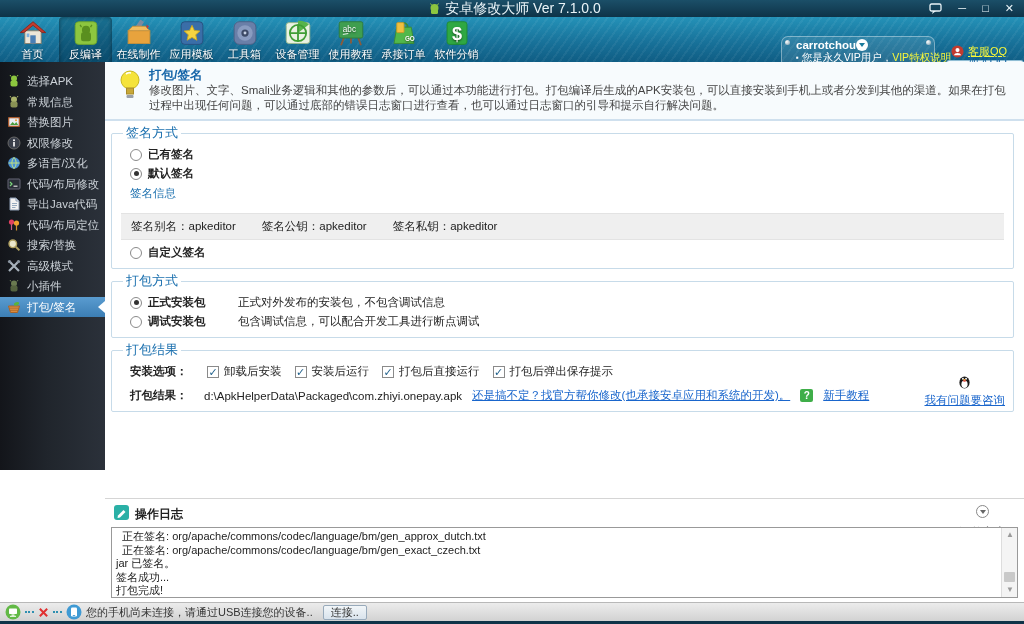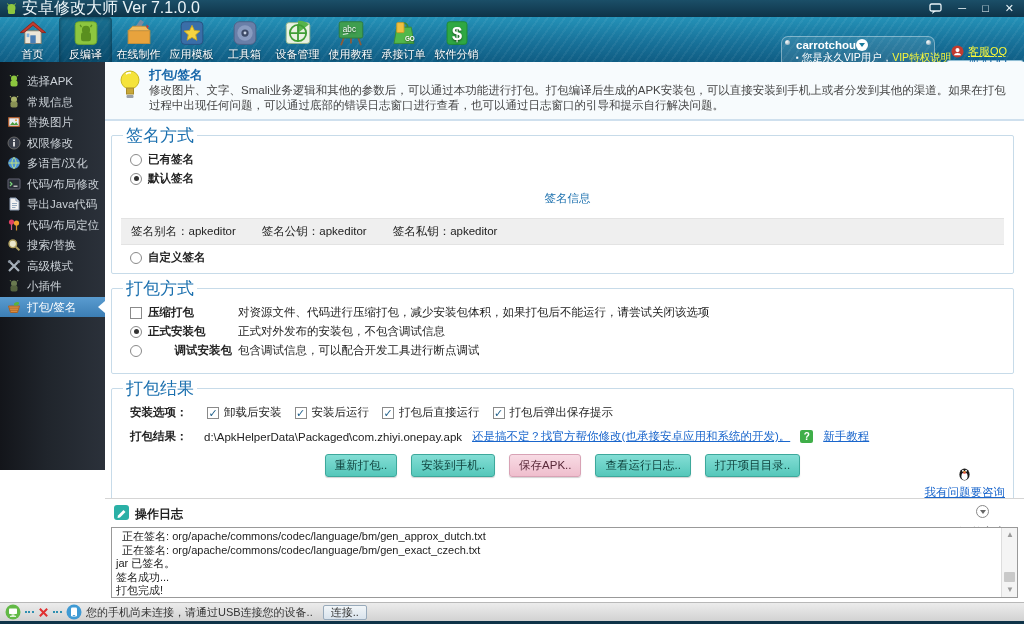"安卓修改大师 Ver 7.1.0.0" .titlebar { font-size: 16px -> 14px; justify-content: none -> center }
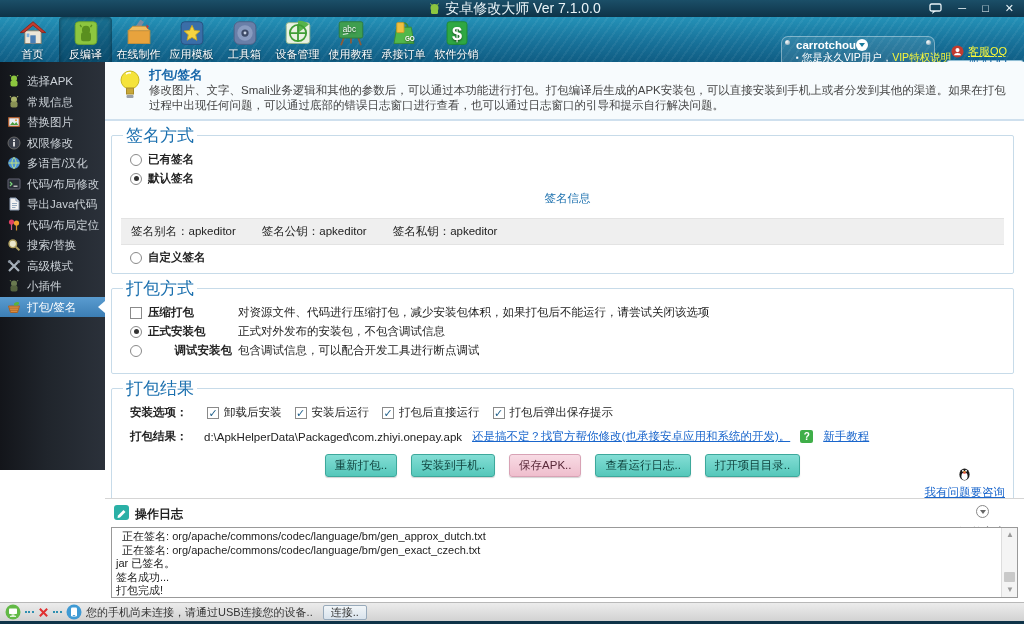"签名方式" legend { font-size: 17px -> 13px }
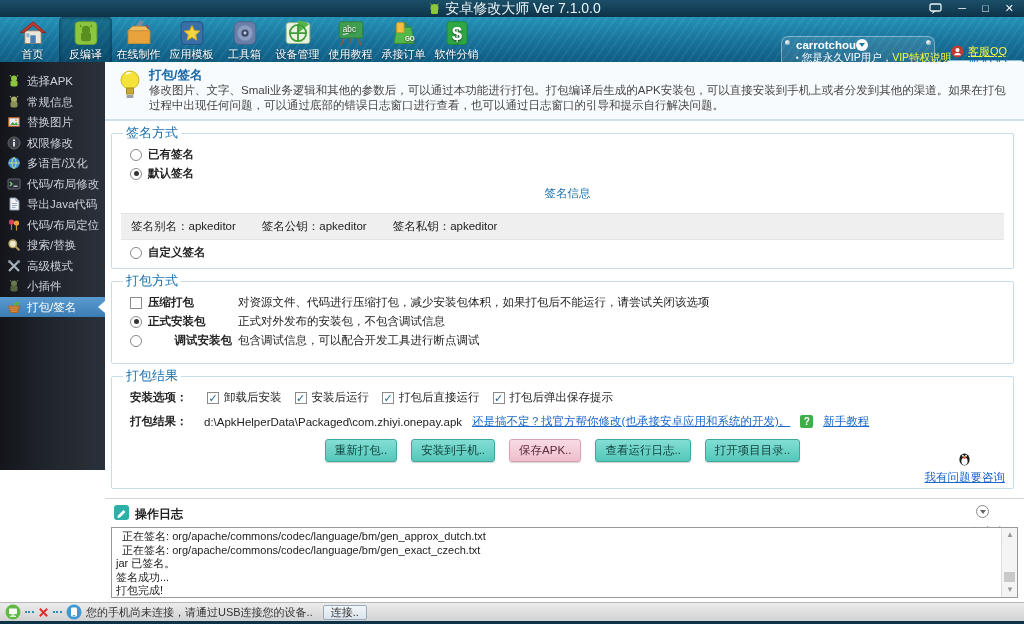"签名信息" .sig-info-label { text-align: center -> none }
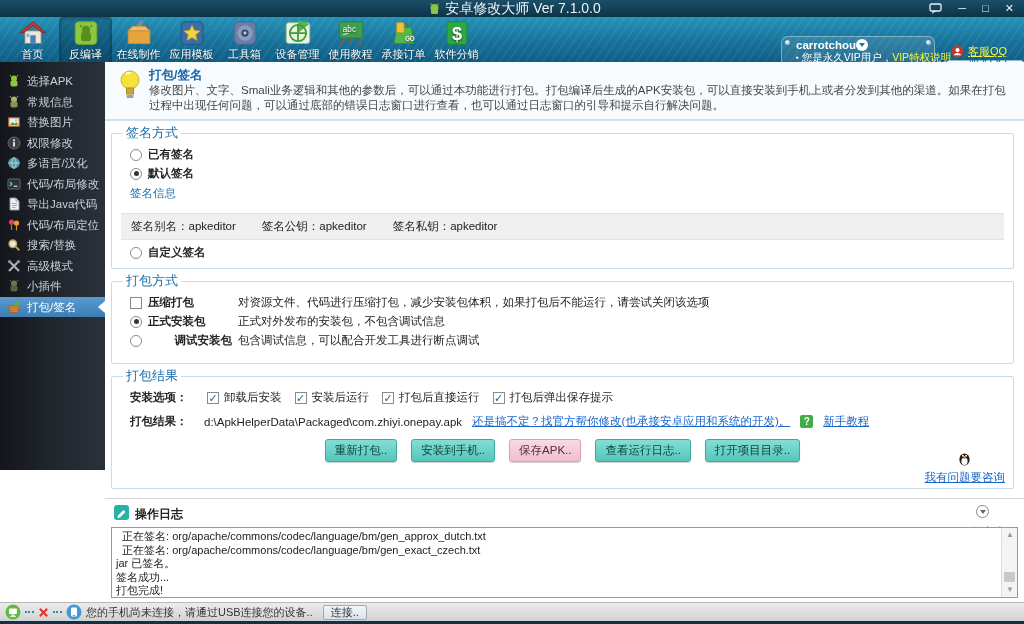"压缩打包" div.ctl-row { html: <div> <span></span> <span>压缩打包</span> <span>对资源文件、代码进行压缩打包，减少安装包体积，如果打包后不能运行，请尝试关闭该选项</span> </div> -> none }
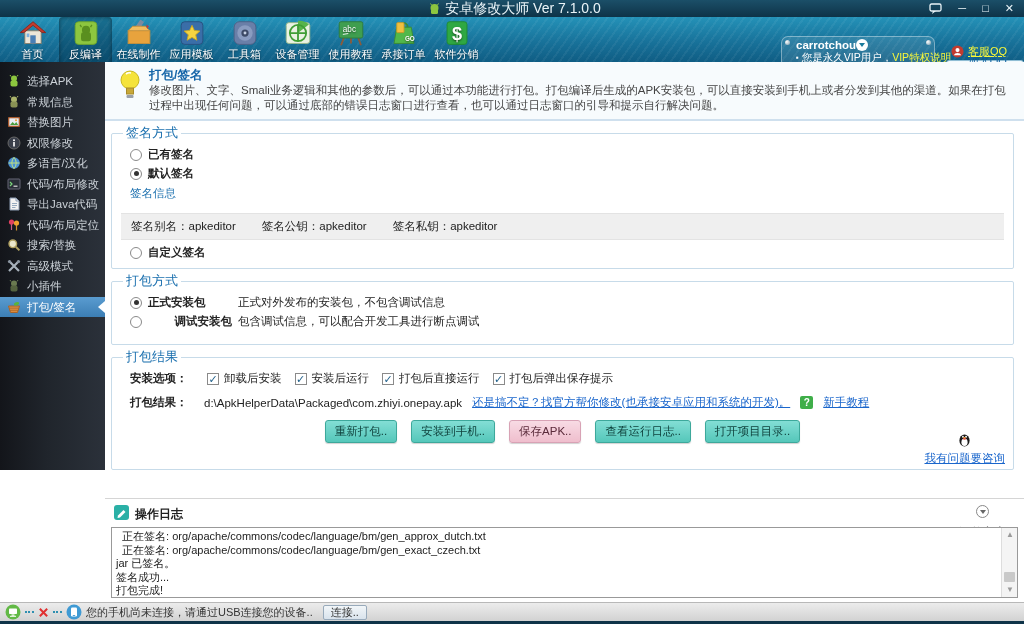"调试安装包" div.ctl-row { margin-bottom: 10px -> 3px; text-align: right -> none }
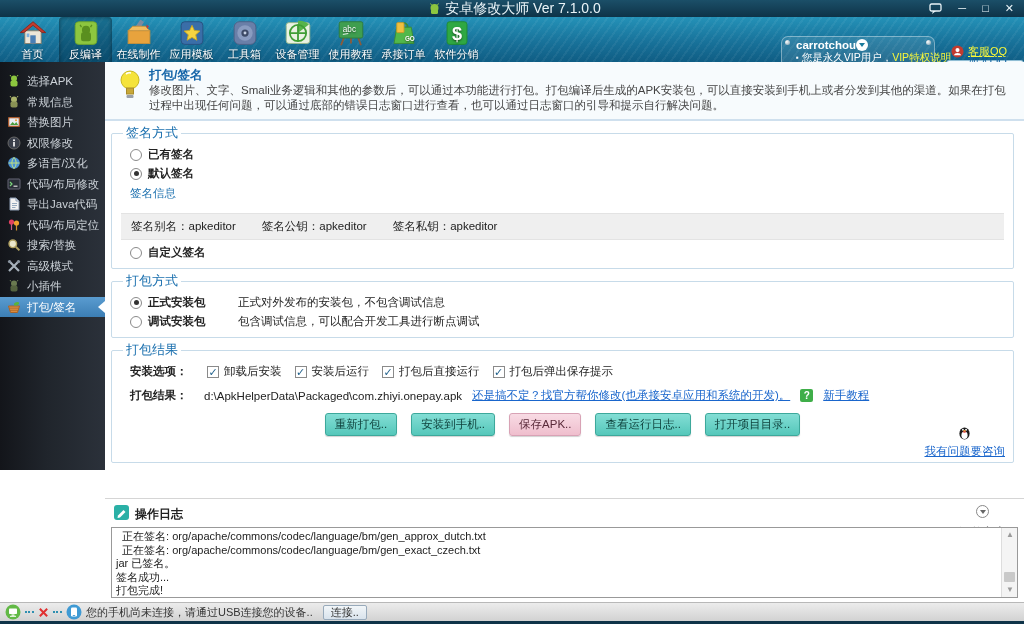"打包结果" fieldset { padding-bottom: 22px -> 8px }
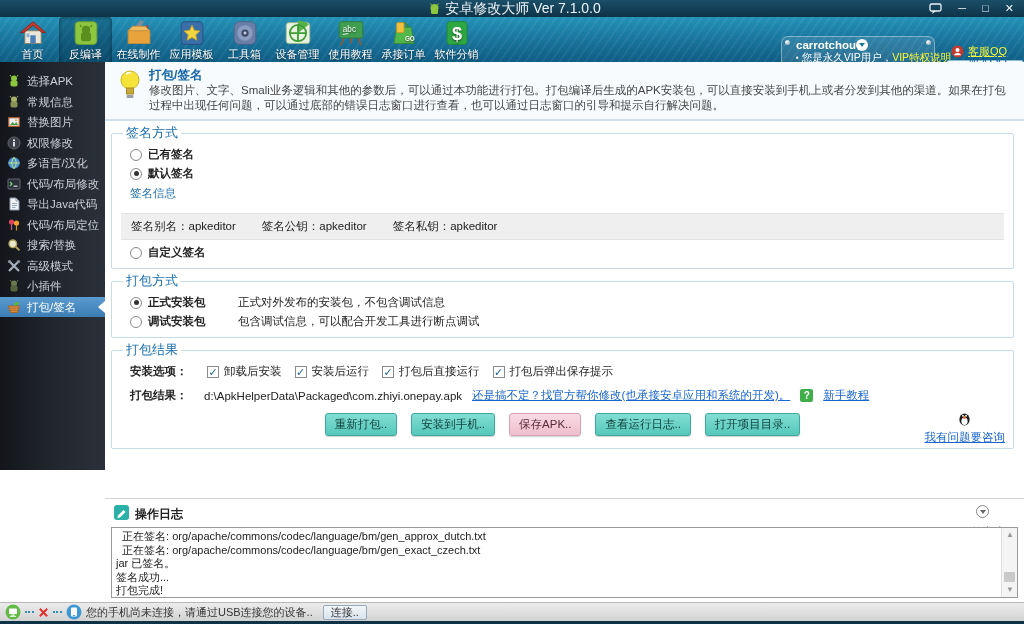"重新打包.." div.btn-row { html: <div> <button>重新打包..</button> <button>安装到手机..</button> <button>保存APK..</button> <button>查看运行日志..</button> <button>打开项目目录..</button> </div> -> none }
